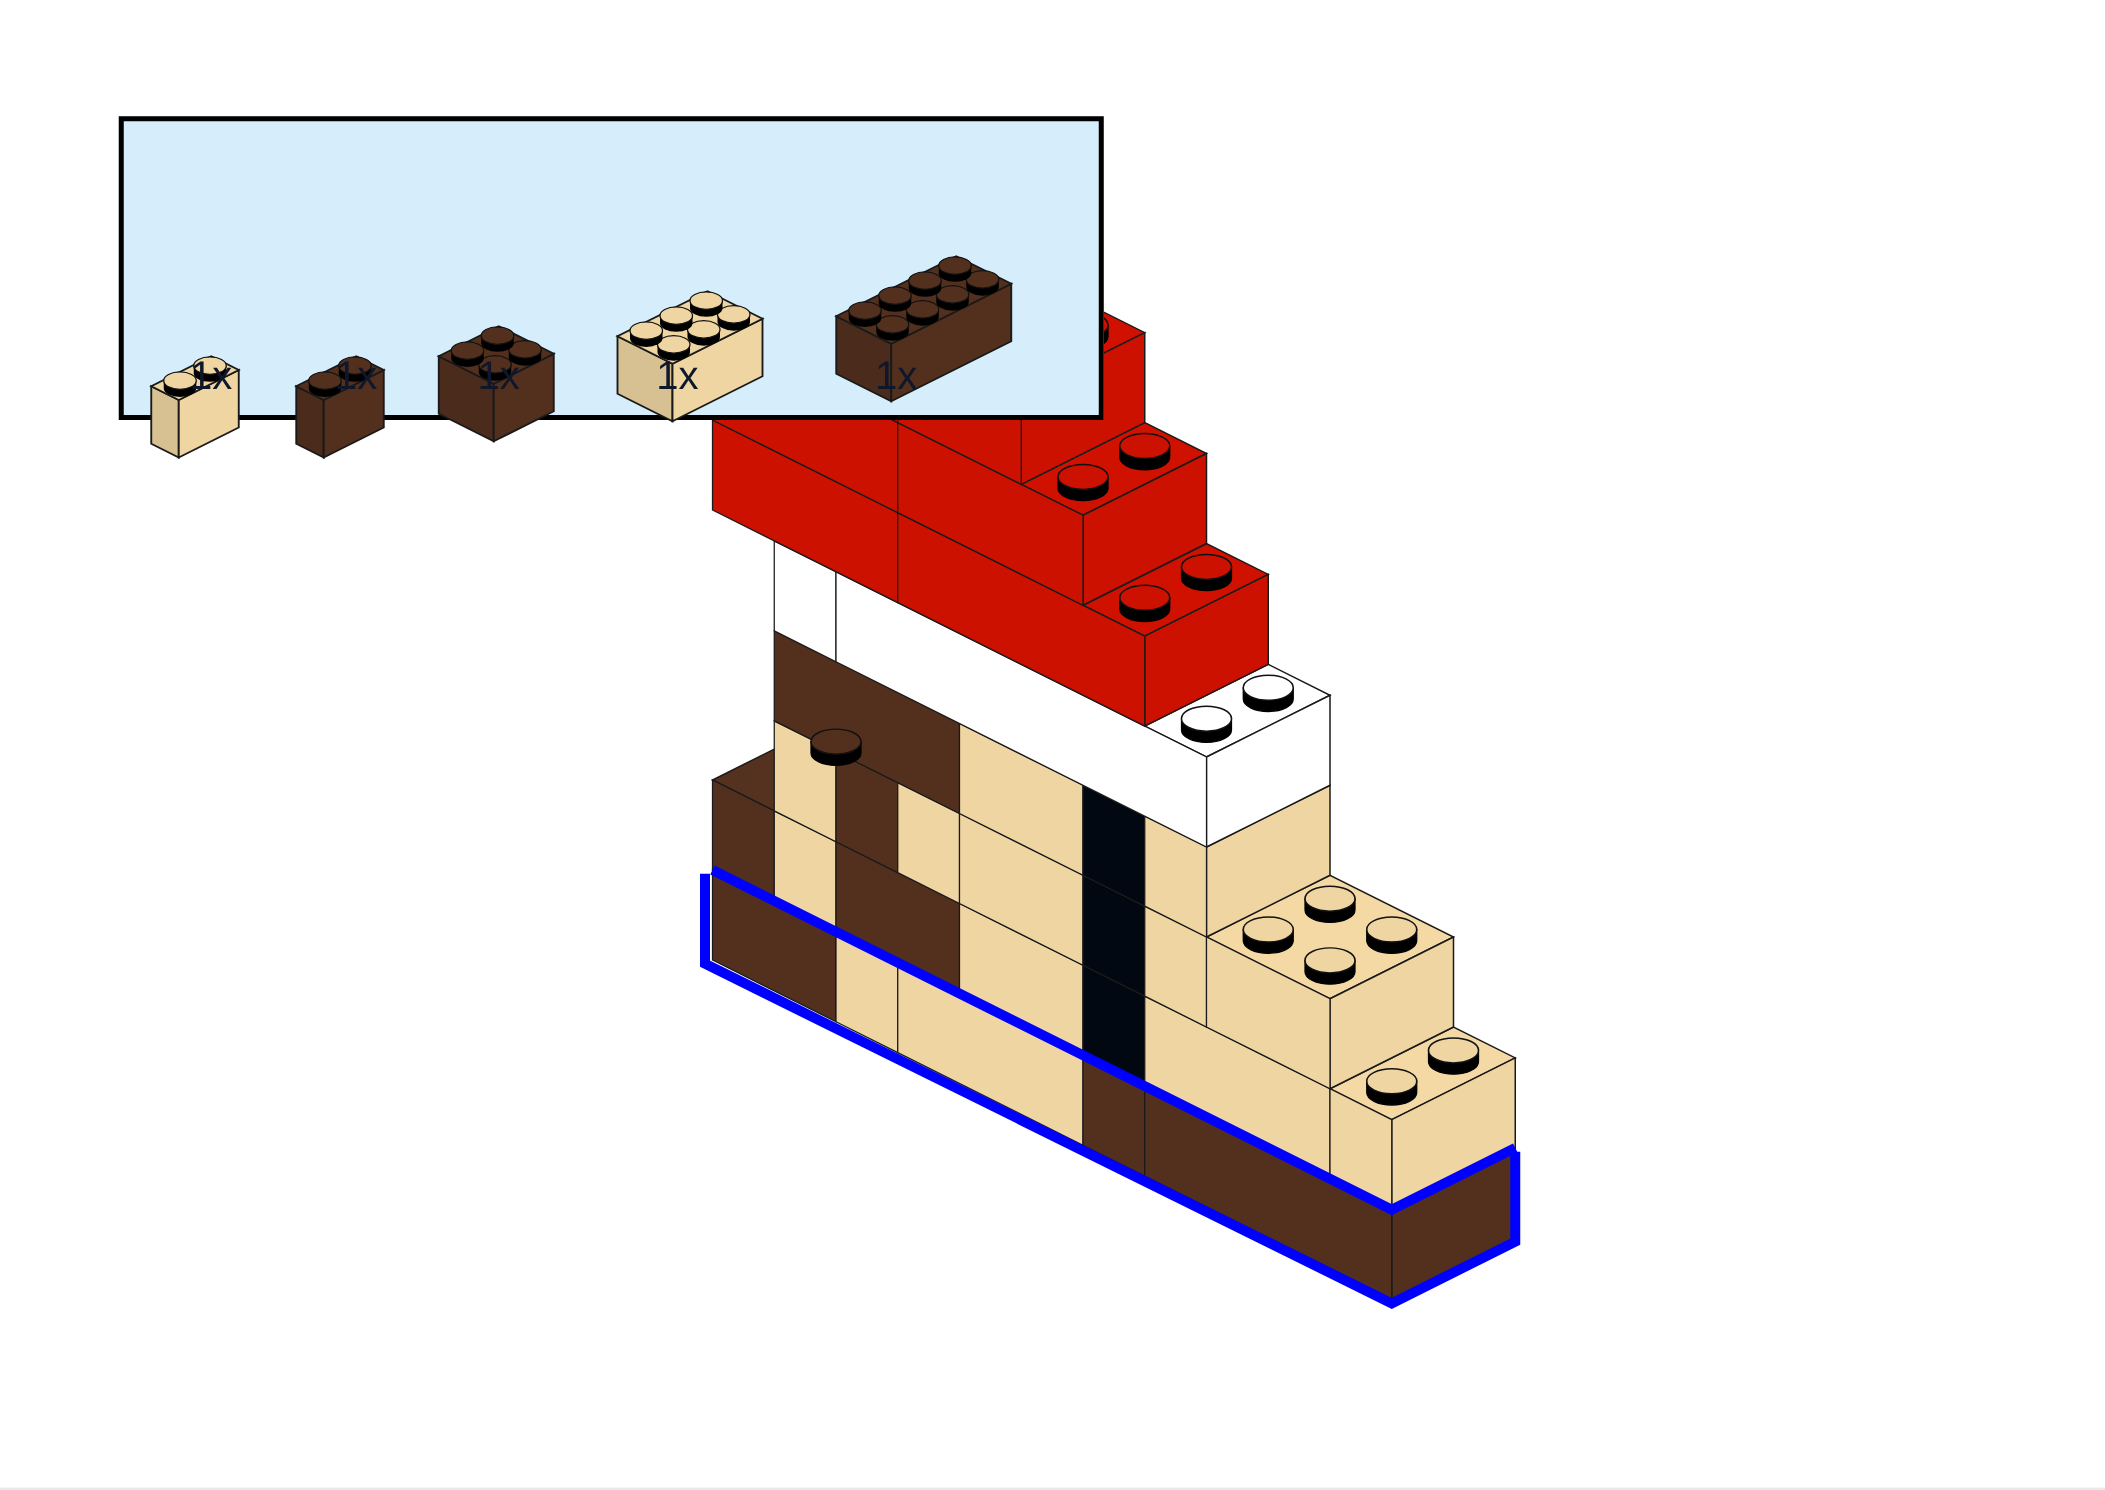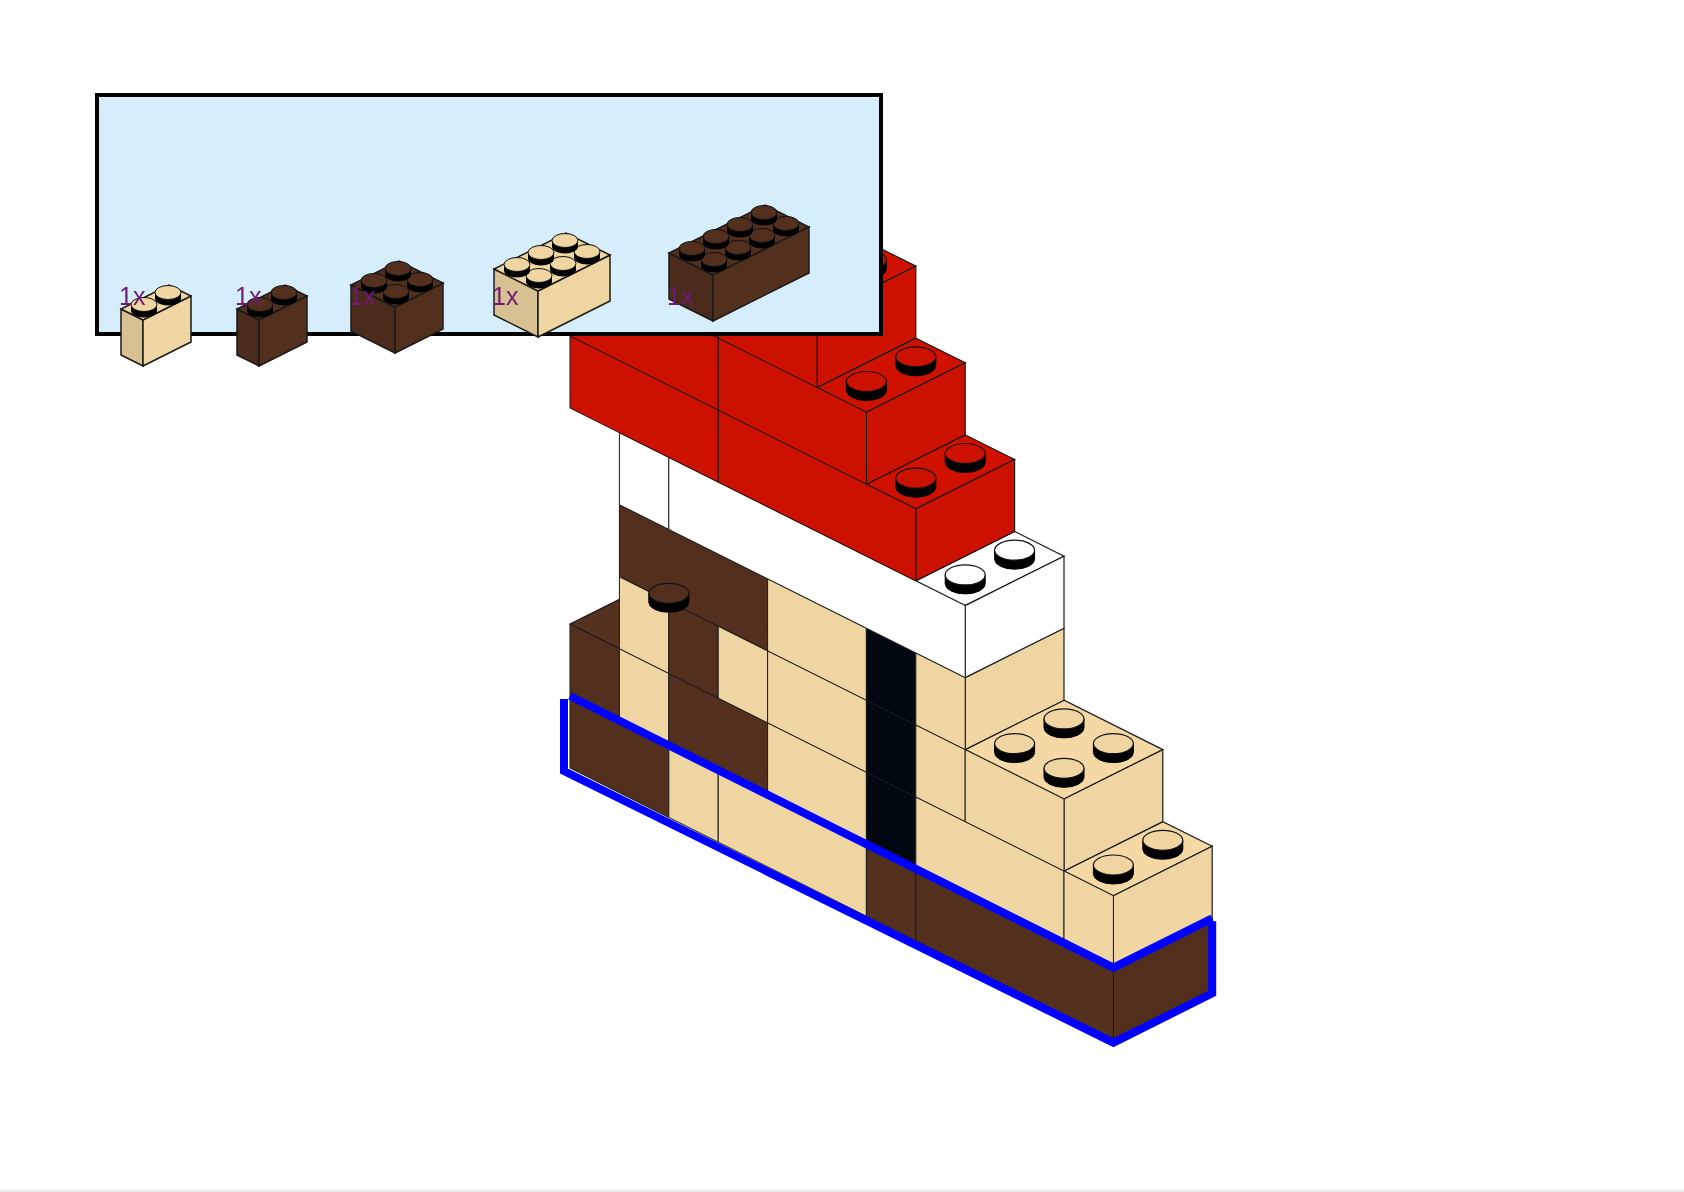"1x" .part-qty { color: #701a75 -> #0f172a; font-size: 25px -> 32px; margin-left: none -> 33px }
